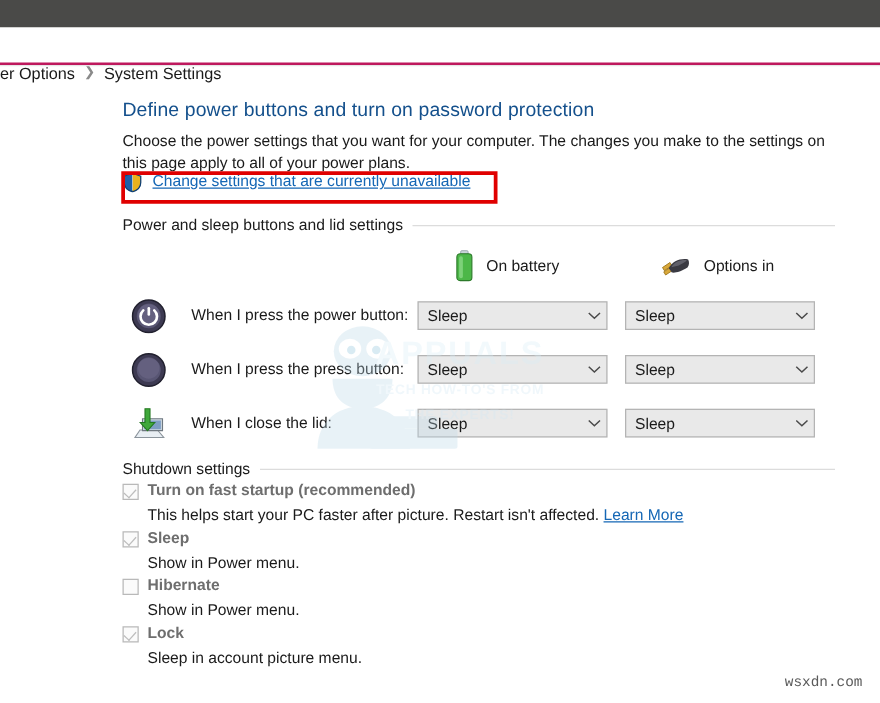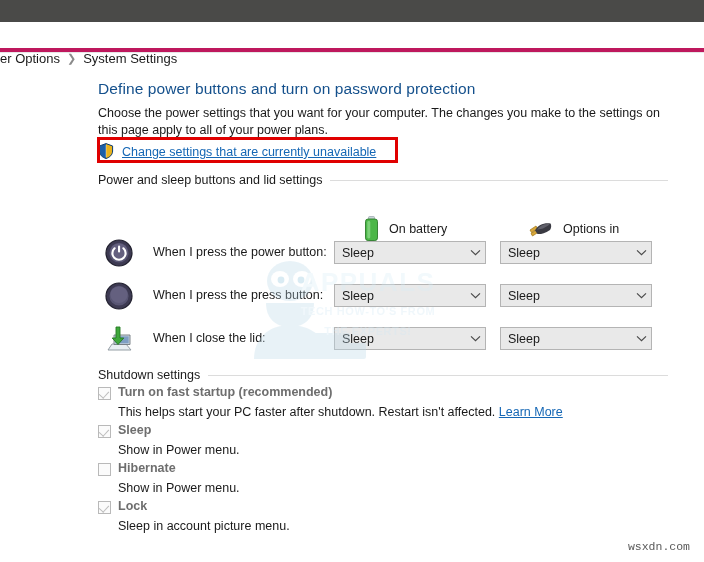"er Options" .addressbar { border-bottom: 4px solid #be185d -> 2px solid #be185d }
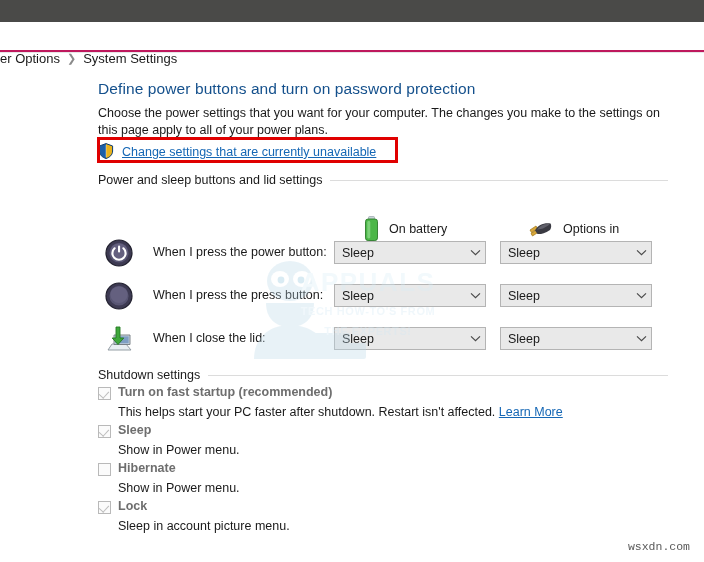"Change settings that are currently" .uac-row { align-items: flex-end -> flex-start }
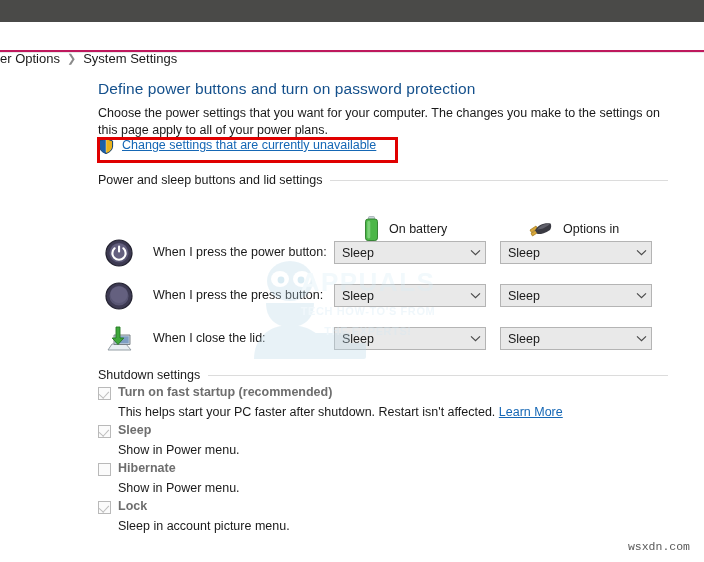"On battery" .col-heads { margin-top: 16px -> none }
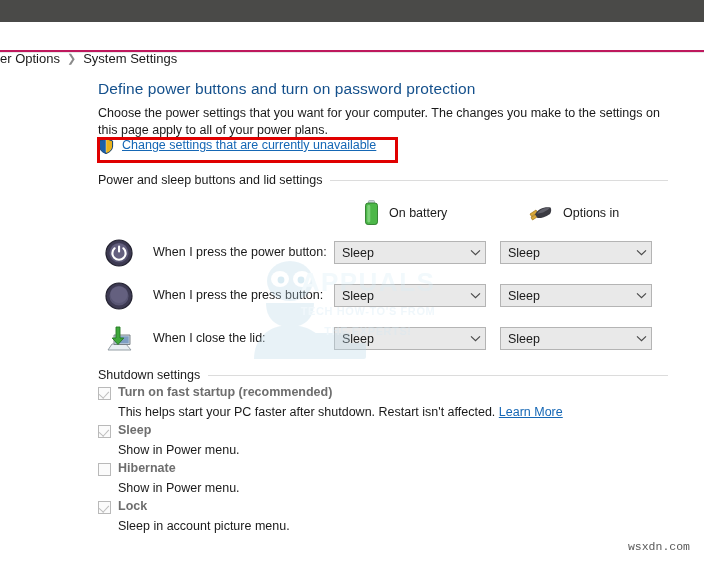"This helps start your PC" span { text: shutdown -> picture }
